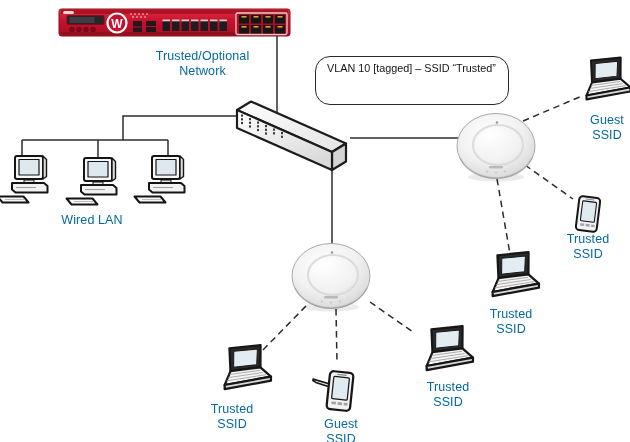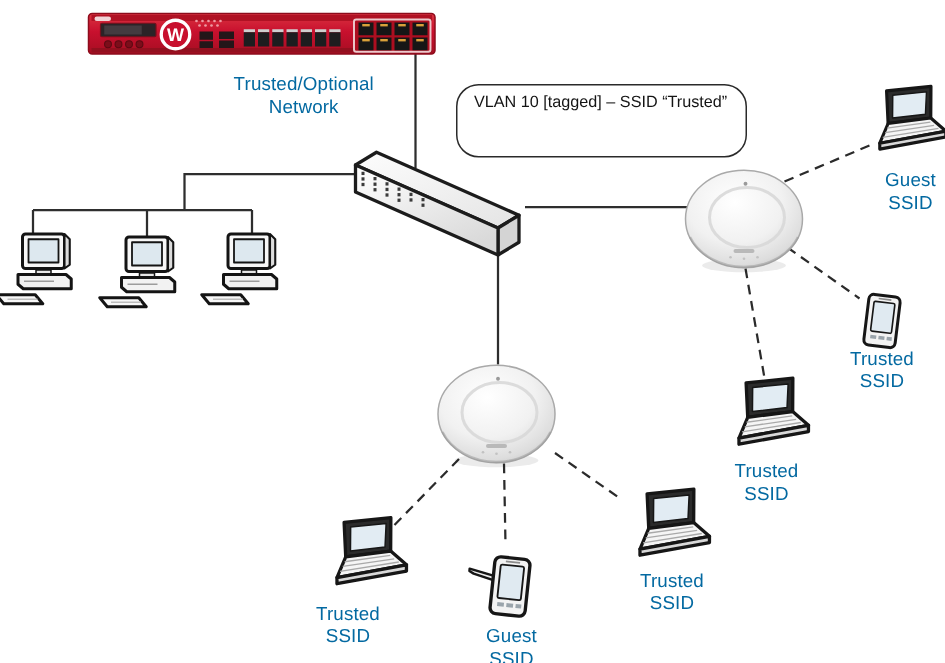"VLAN 10 [tagged] – SSID" .vlan-box { left: 304px -> 315px }
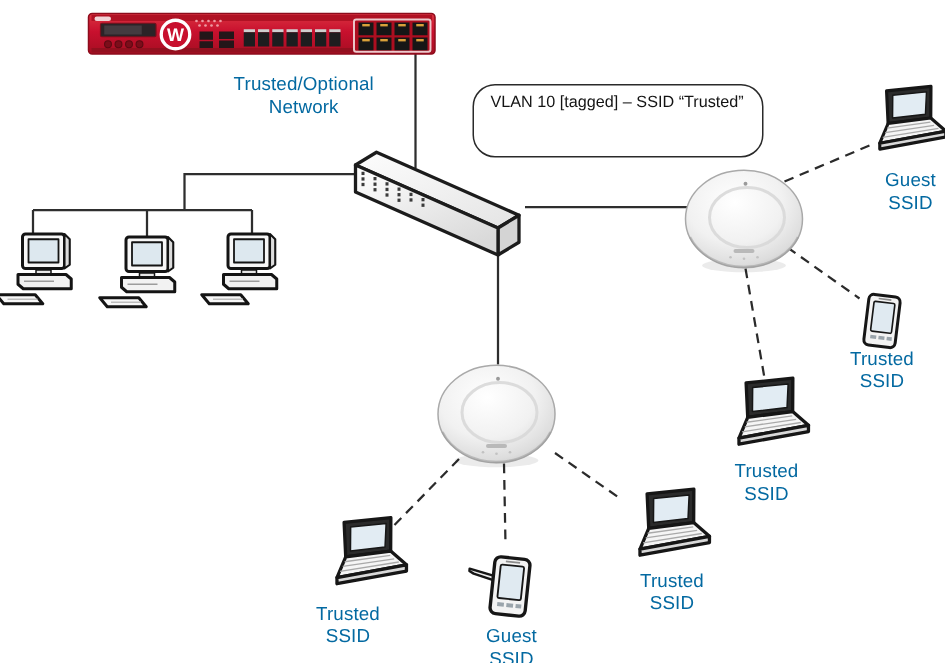"Wired LAN" div.label { html: none -> <div>Wired LAN</div> }
